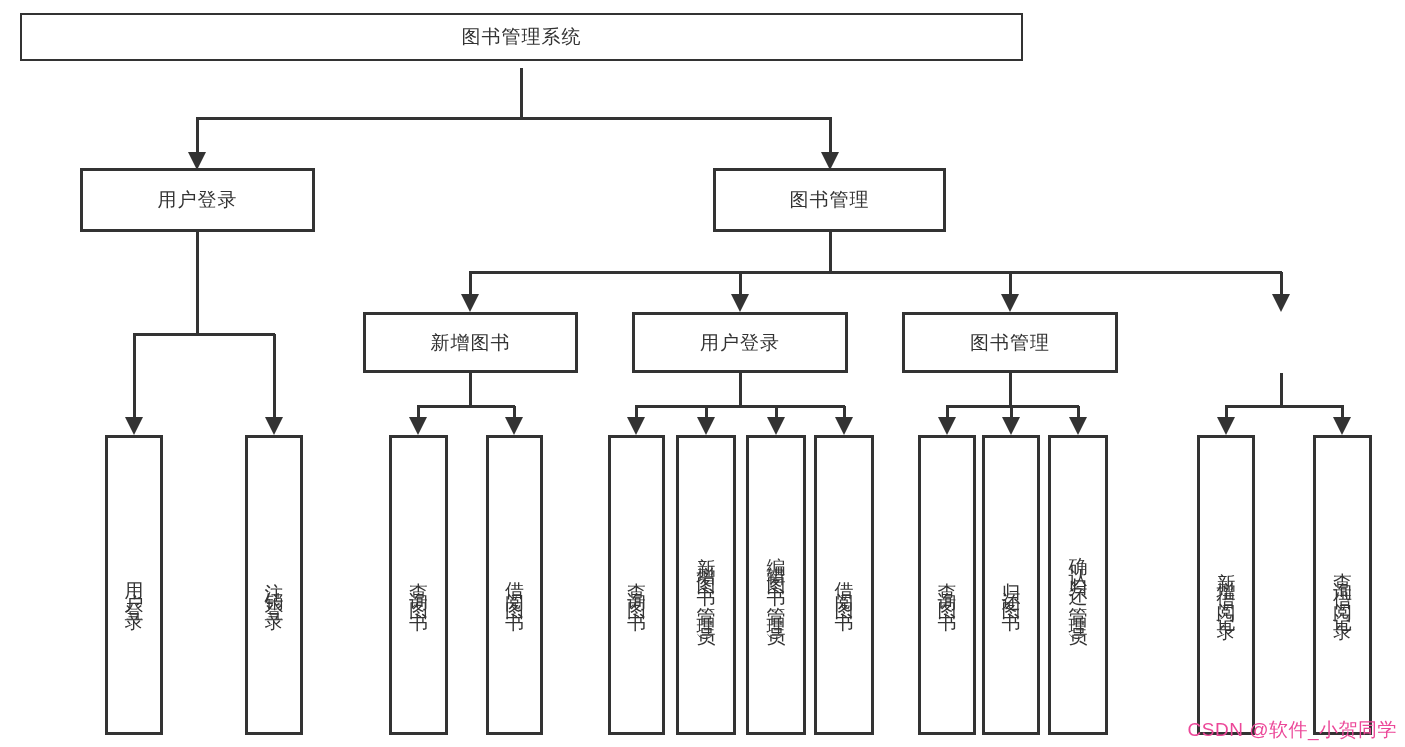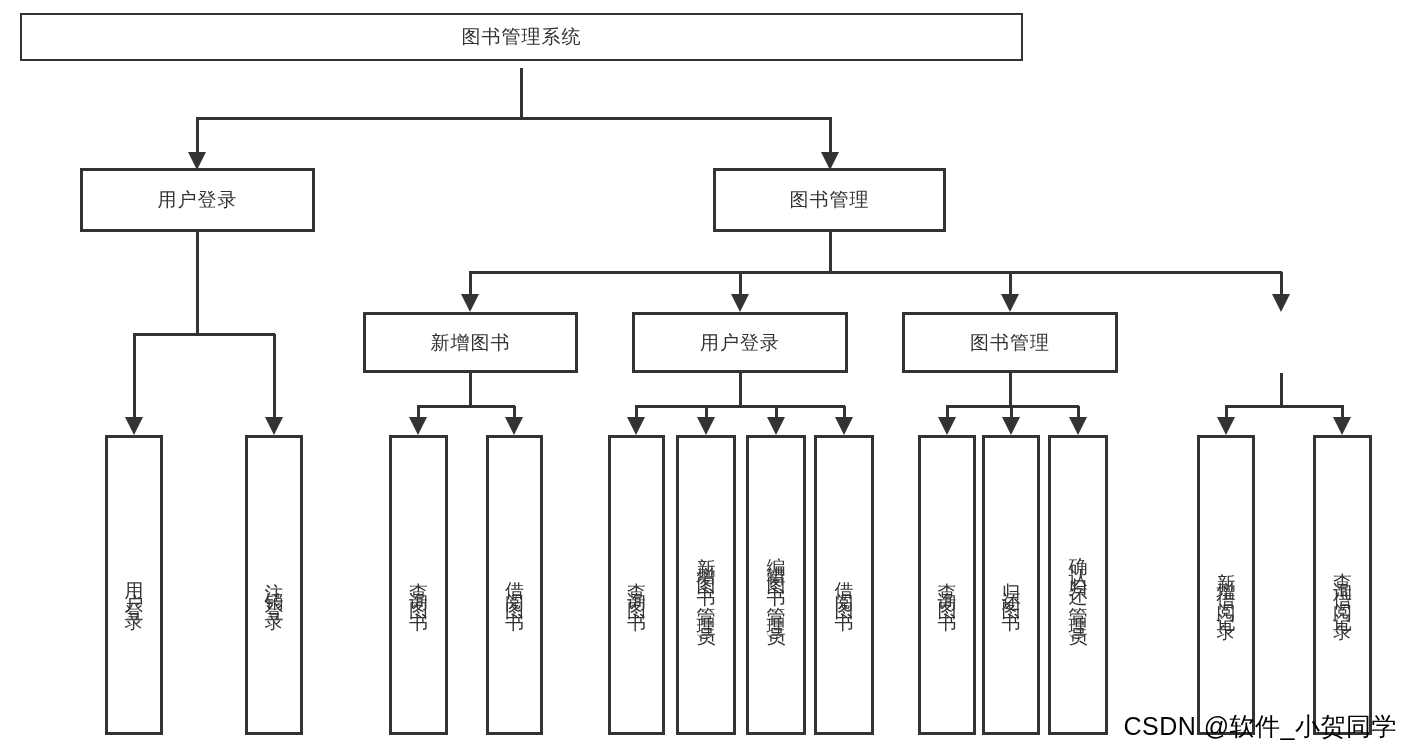"CSDN @软件_小贺同学" .watermark { color: #000000 -> #ec4899; font-size: 25px -> 19px }
